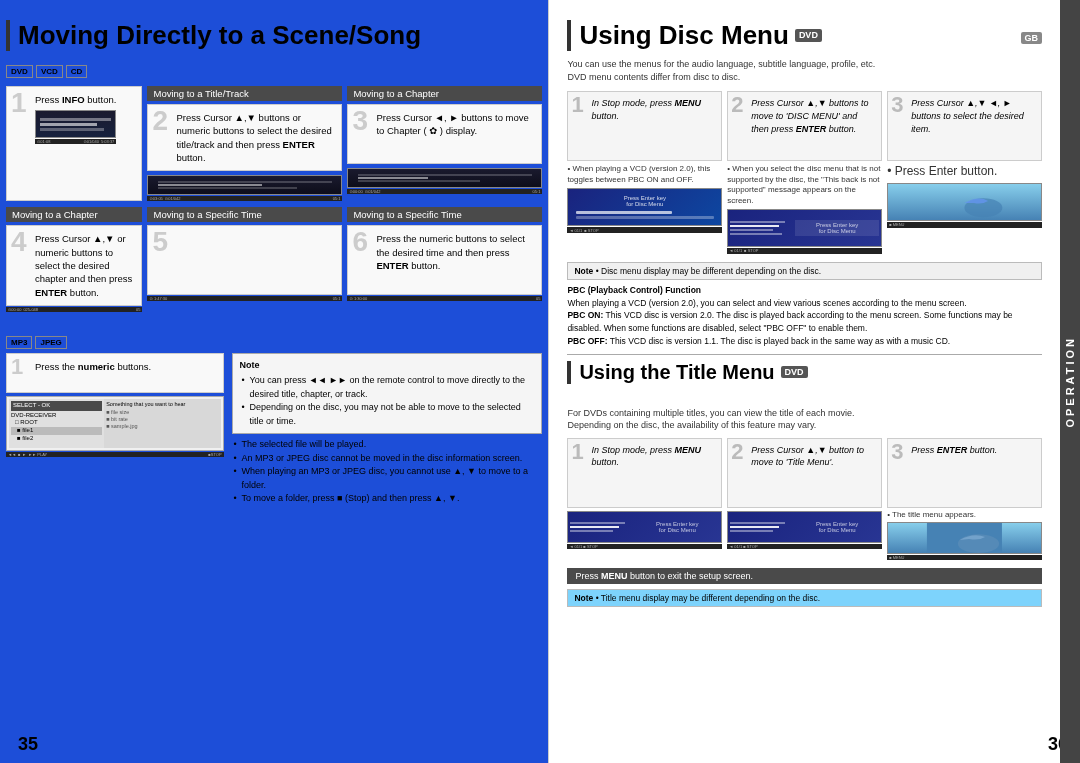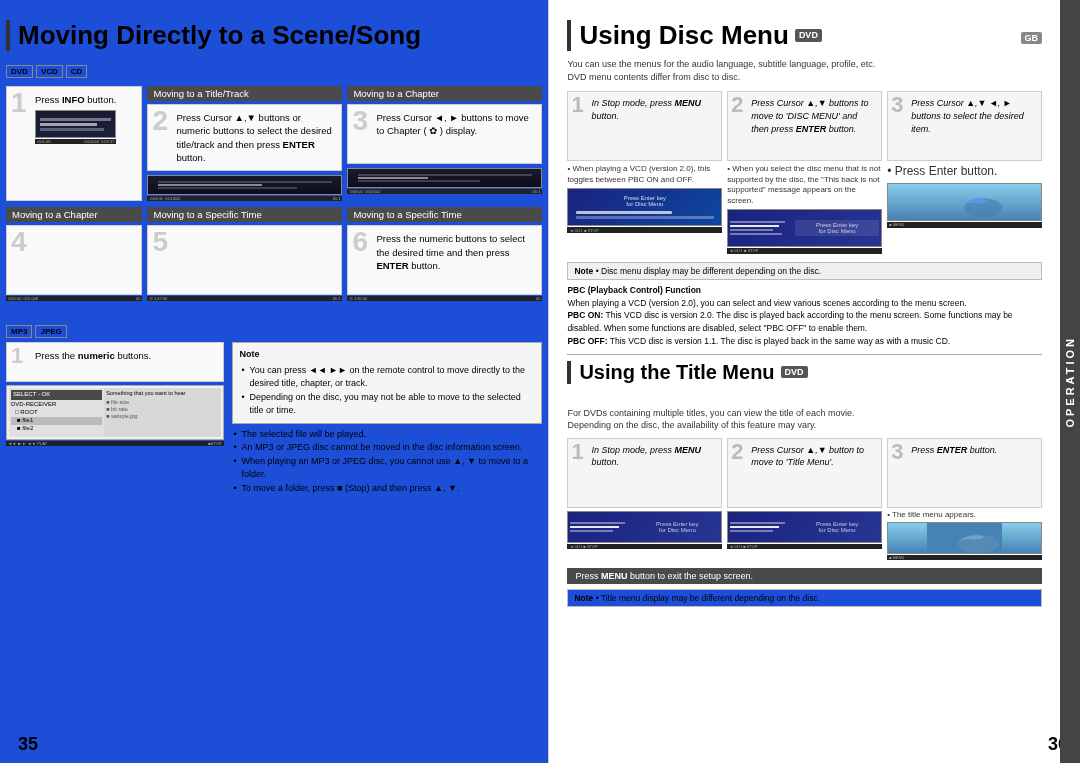"Press Cursor ▲,▼ or numeric" div.step-content { html: none -> <div> Press Cursor ▲,▼ or numeric buttons to select the desired chapter and then press <b>ENTER</b> button. </div> }
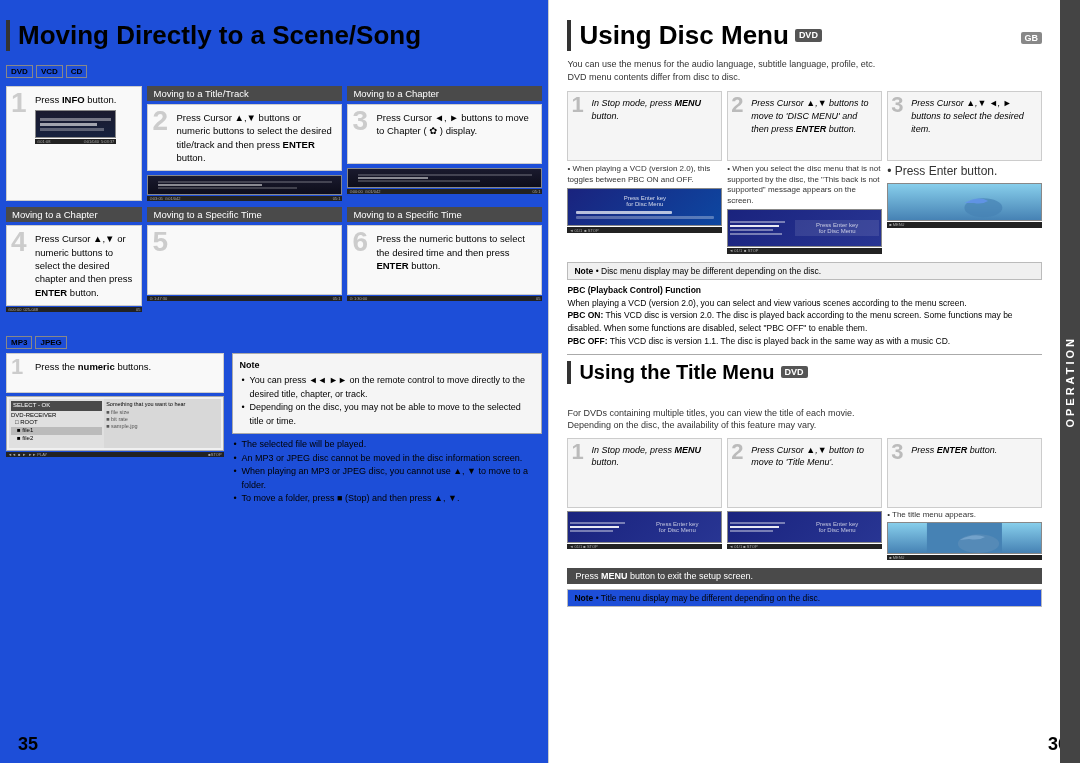"Note • Title menu display" div { background: #1d4ed8 -> #7dd3fc }
